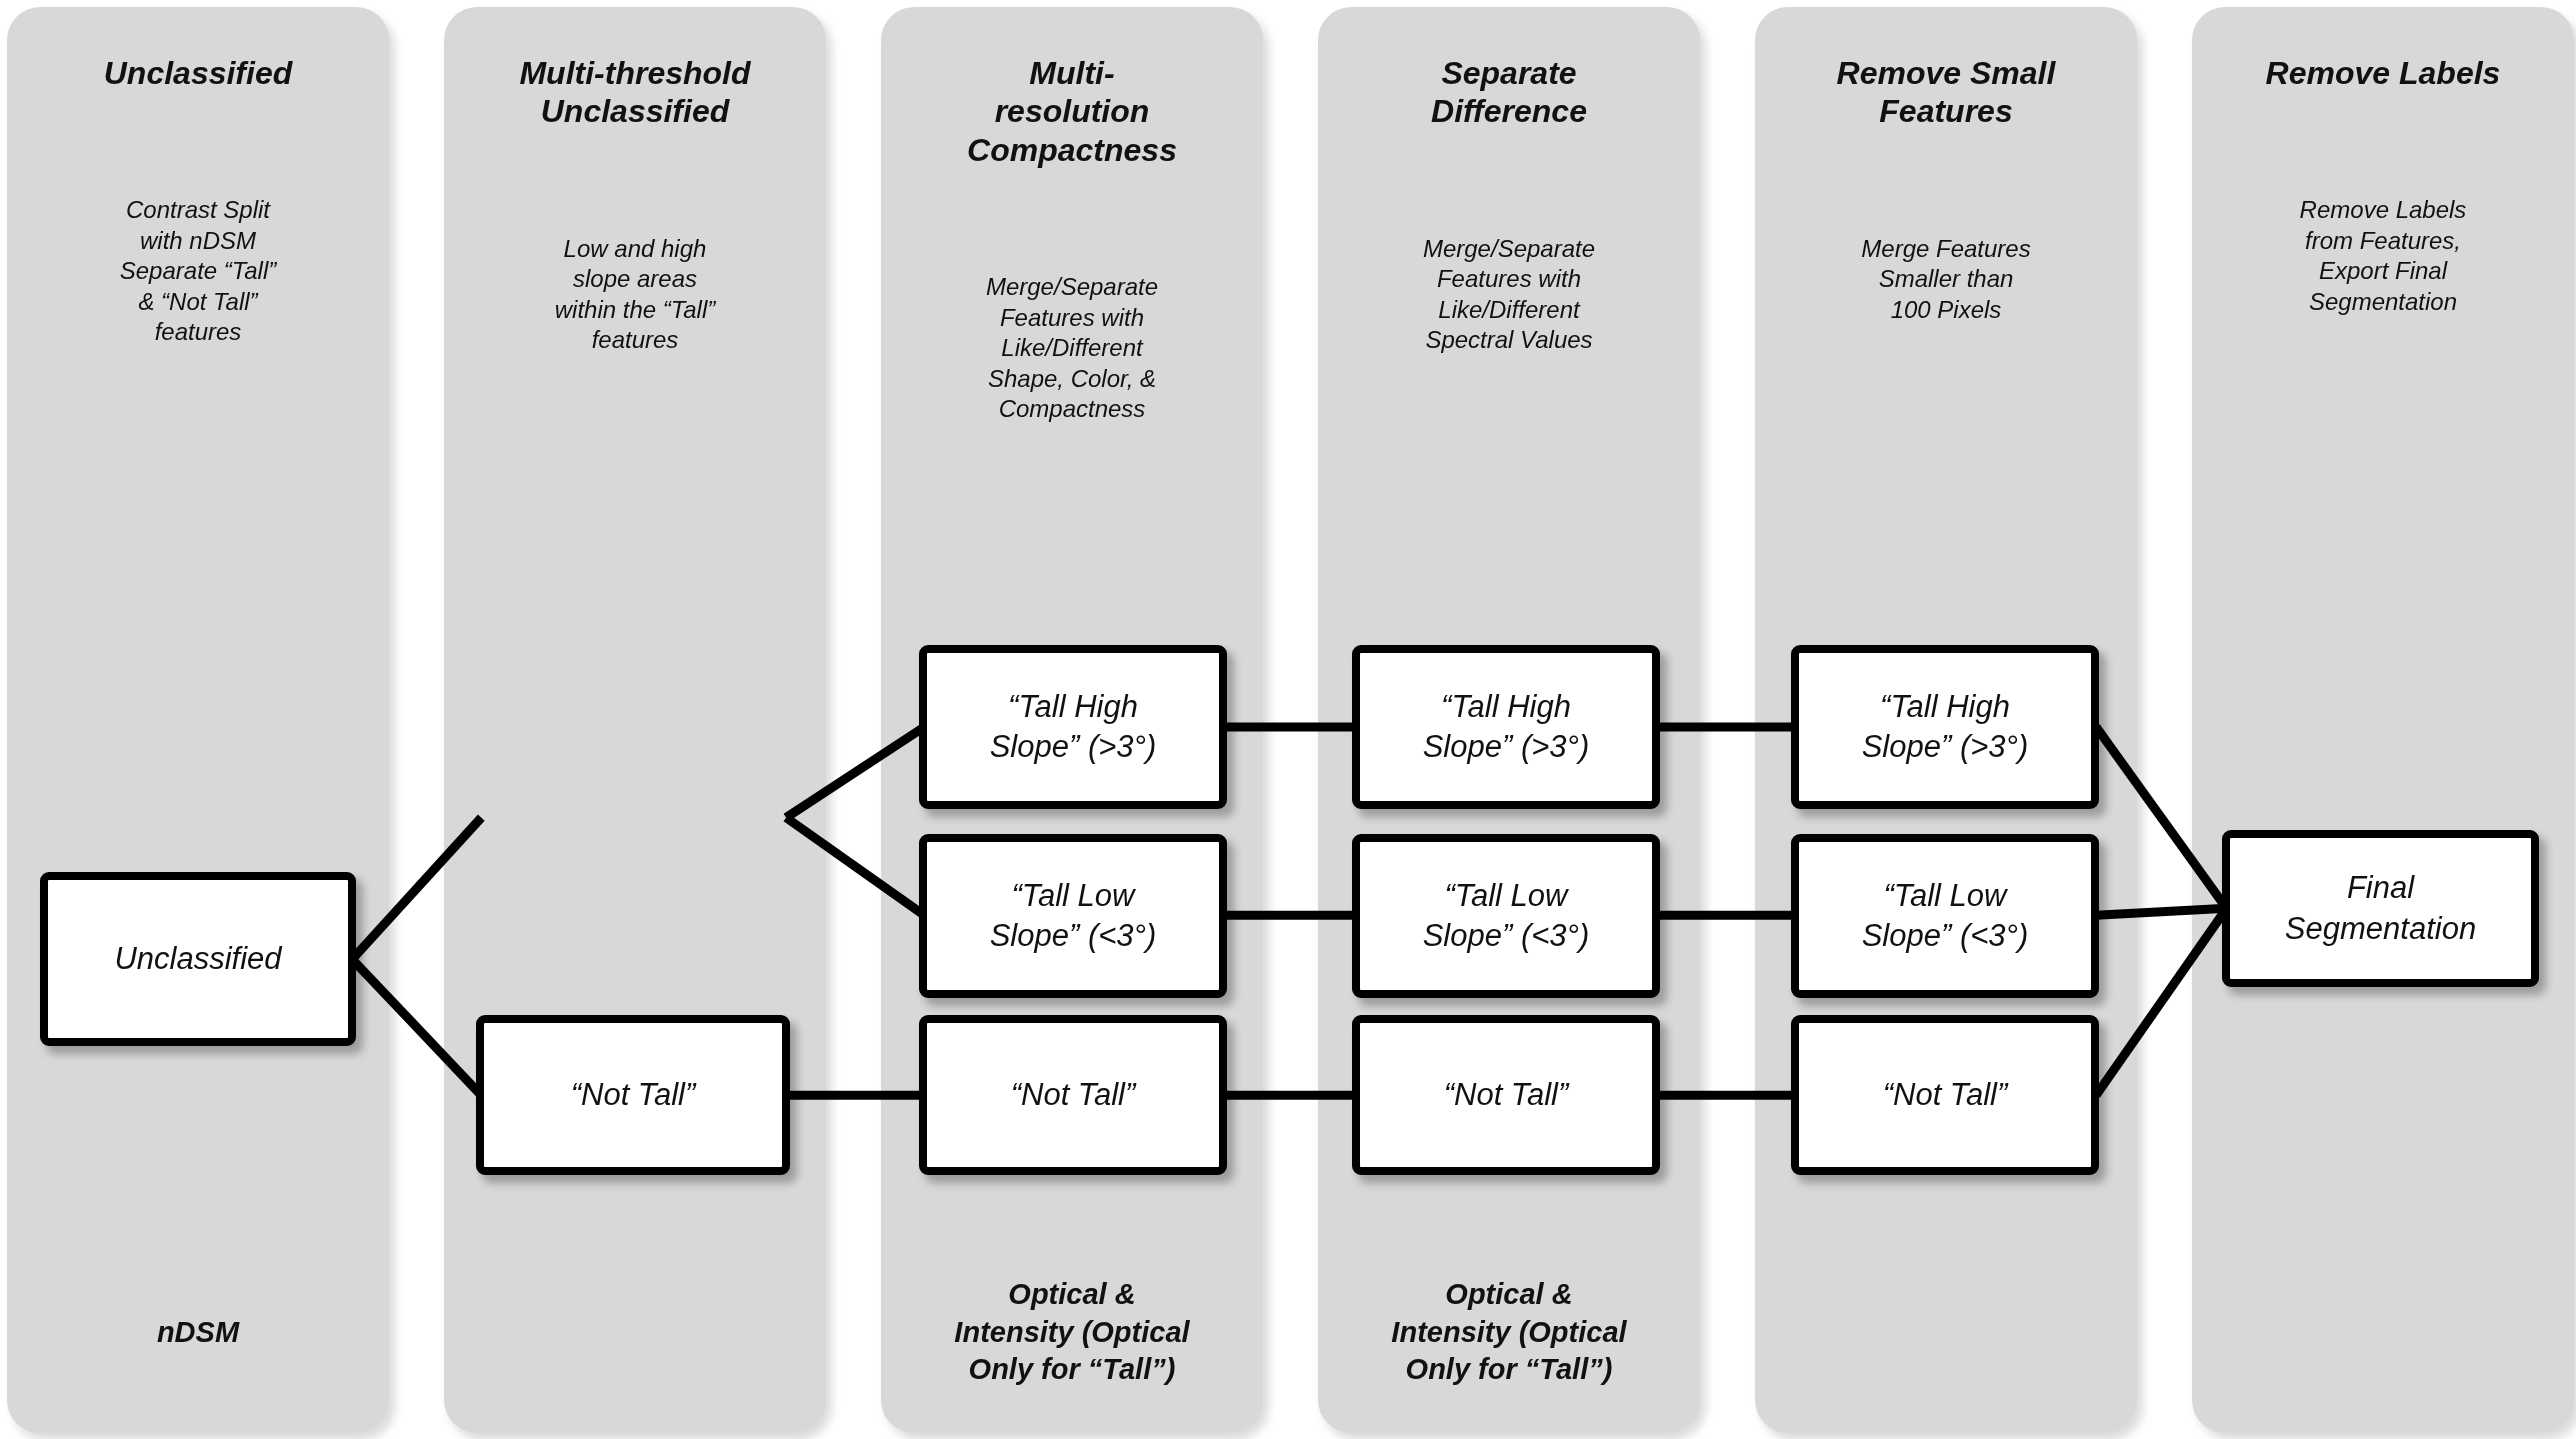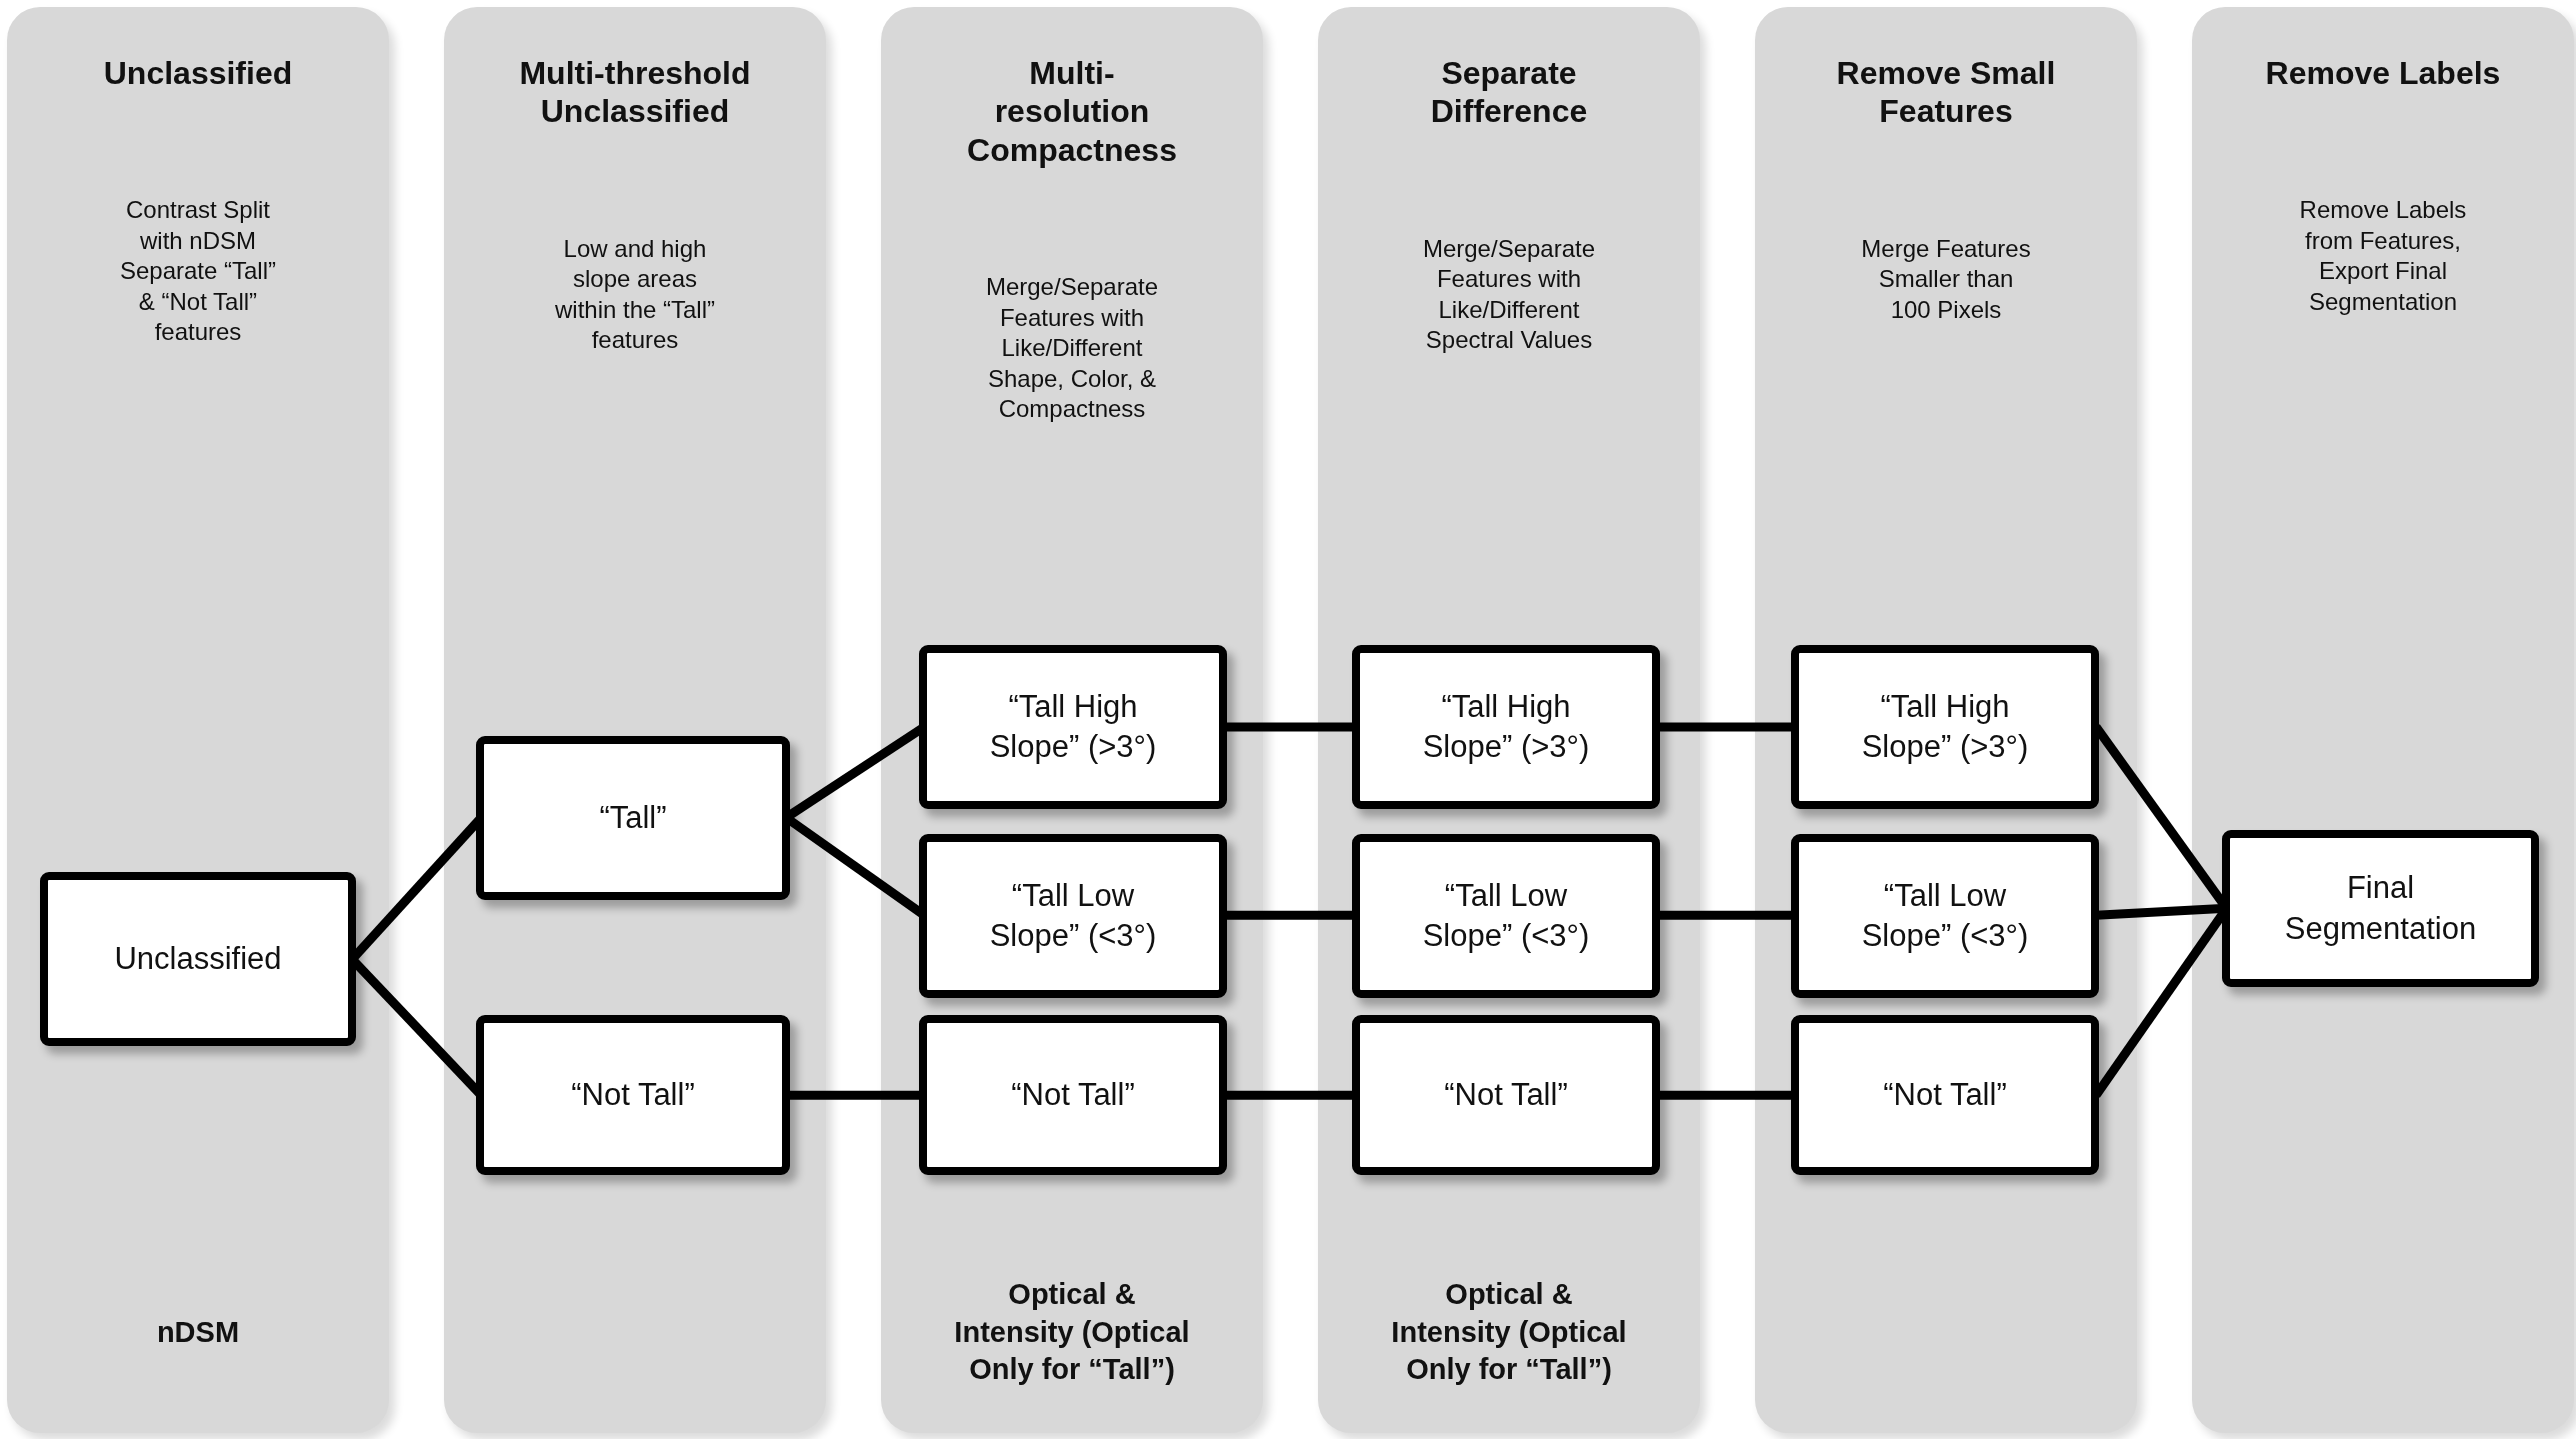"Unclassified" .stage { font-style: none -> italic }
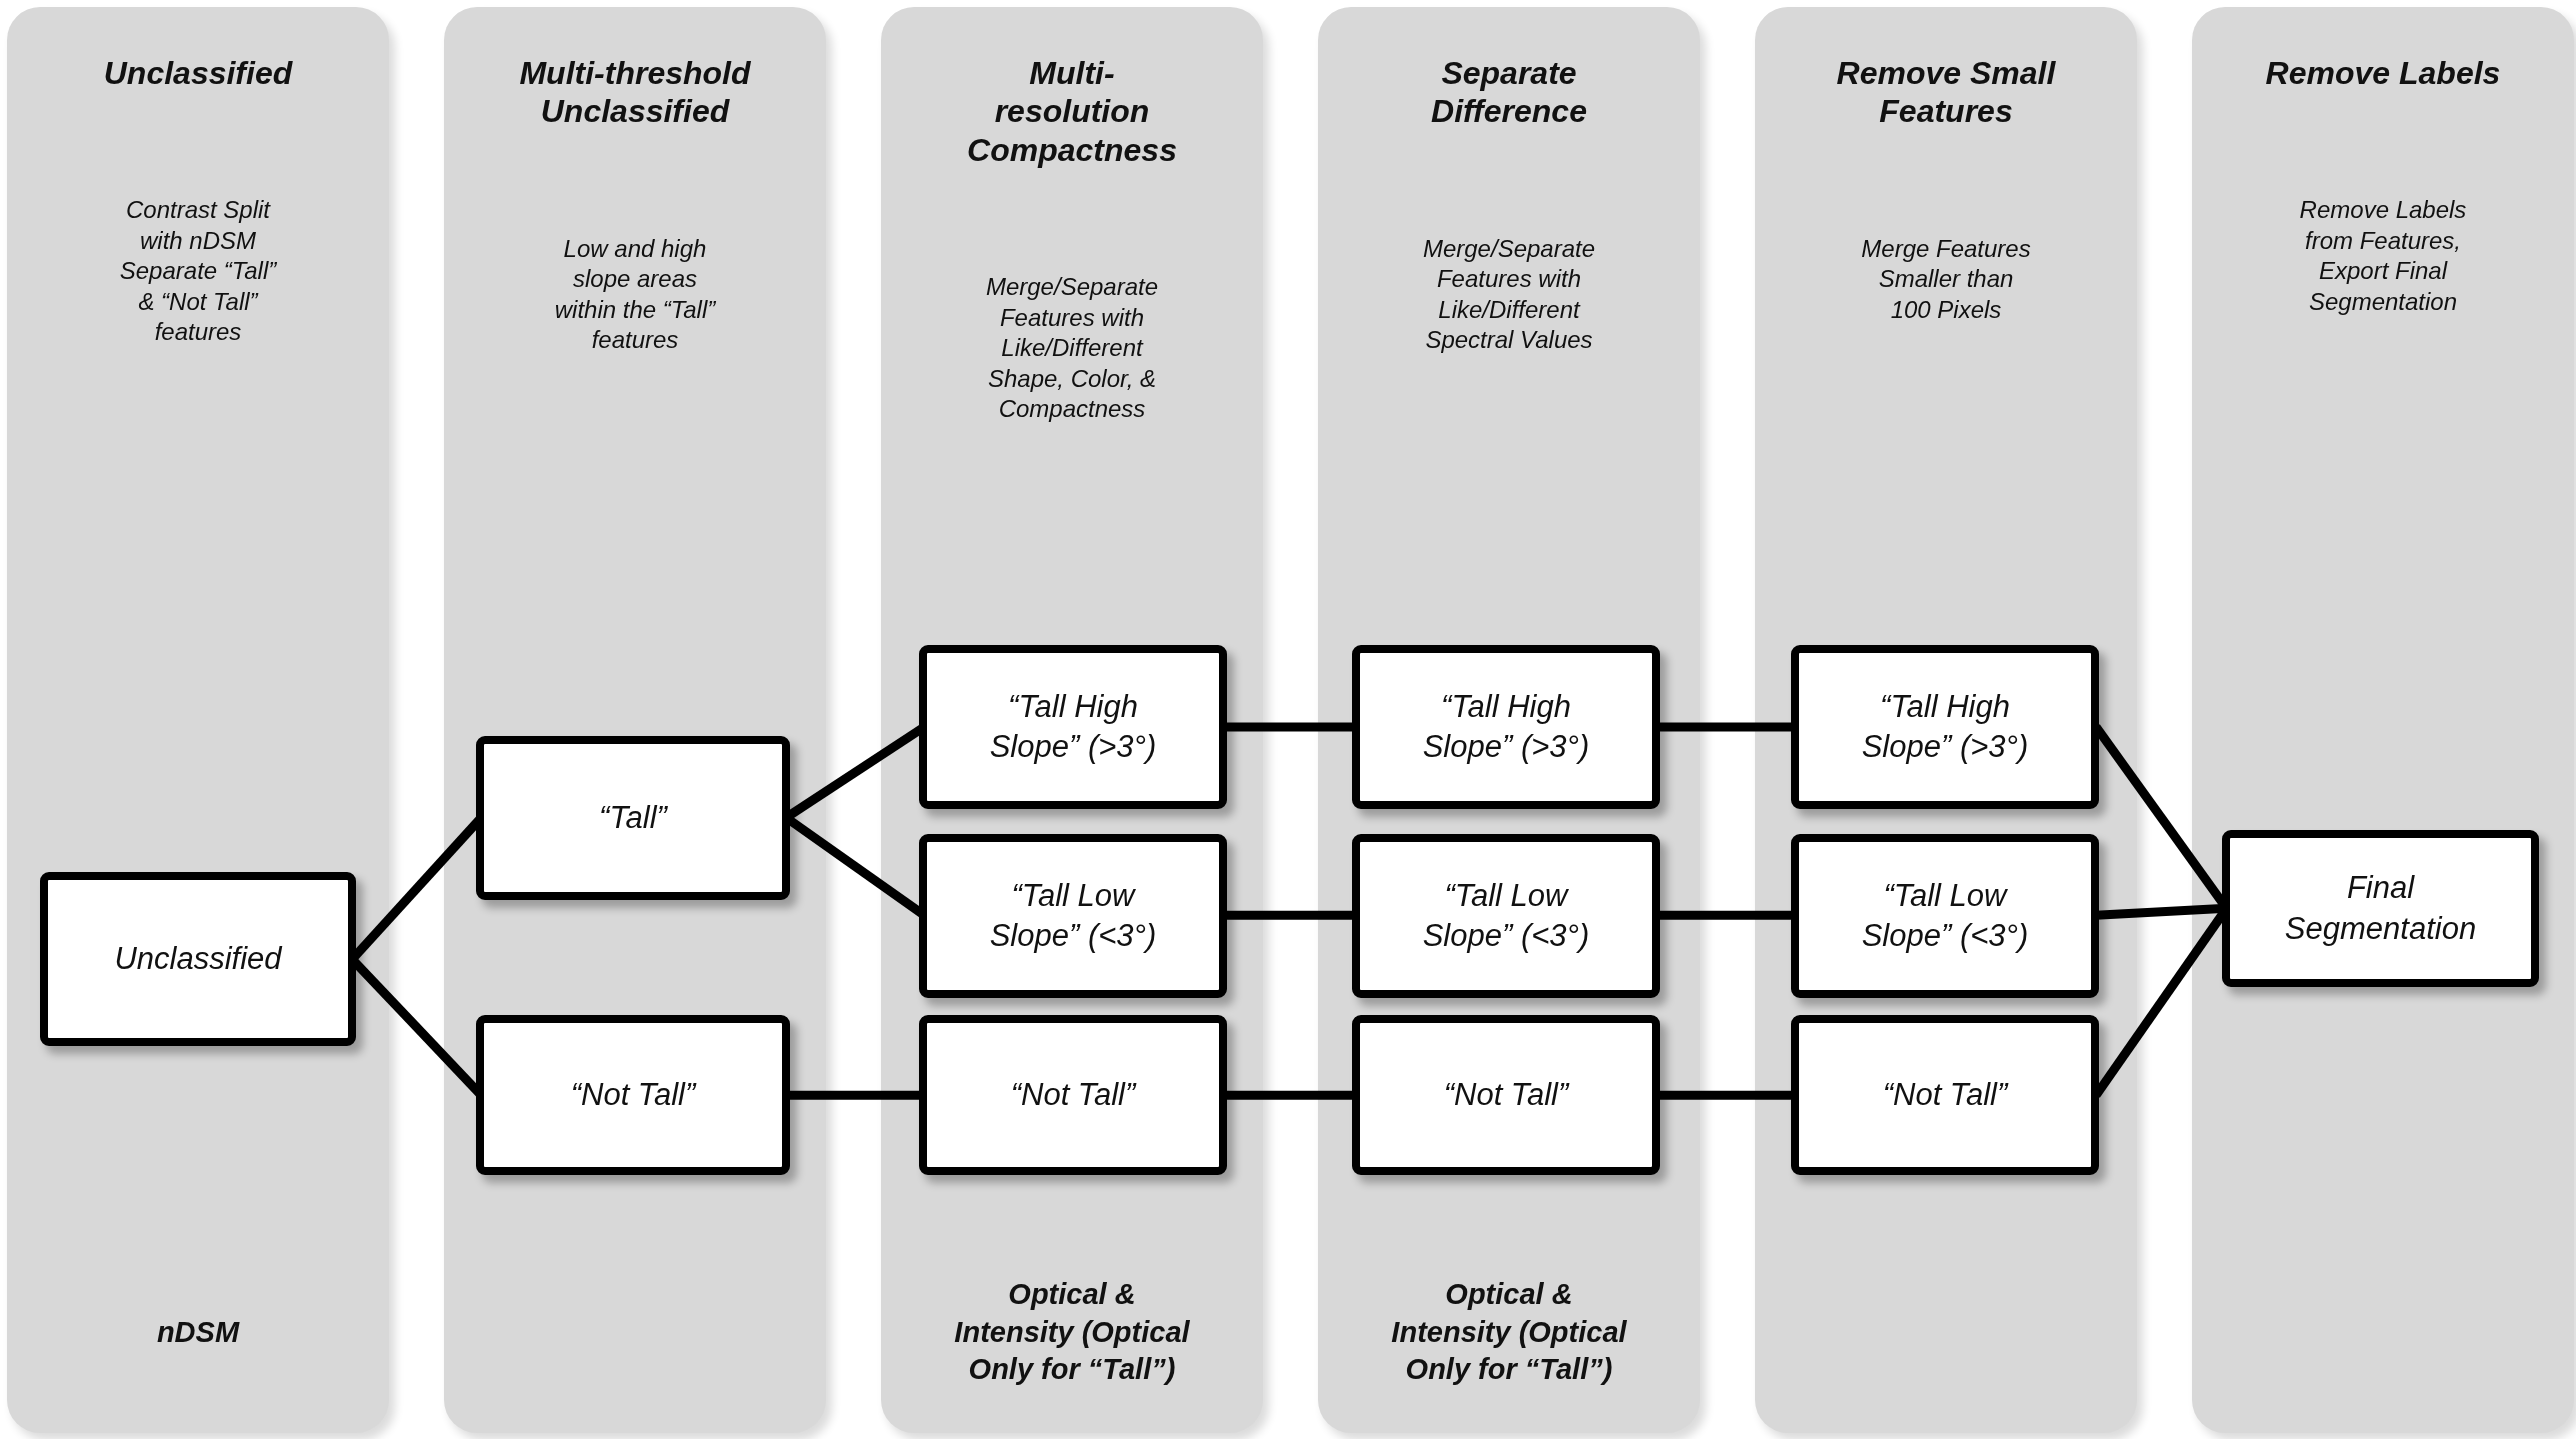"“Tall”" div.node { html: <div> <span>“Tall”</span> </div> -> none }
